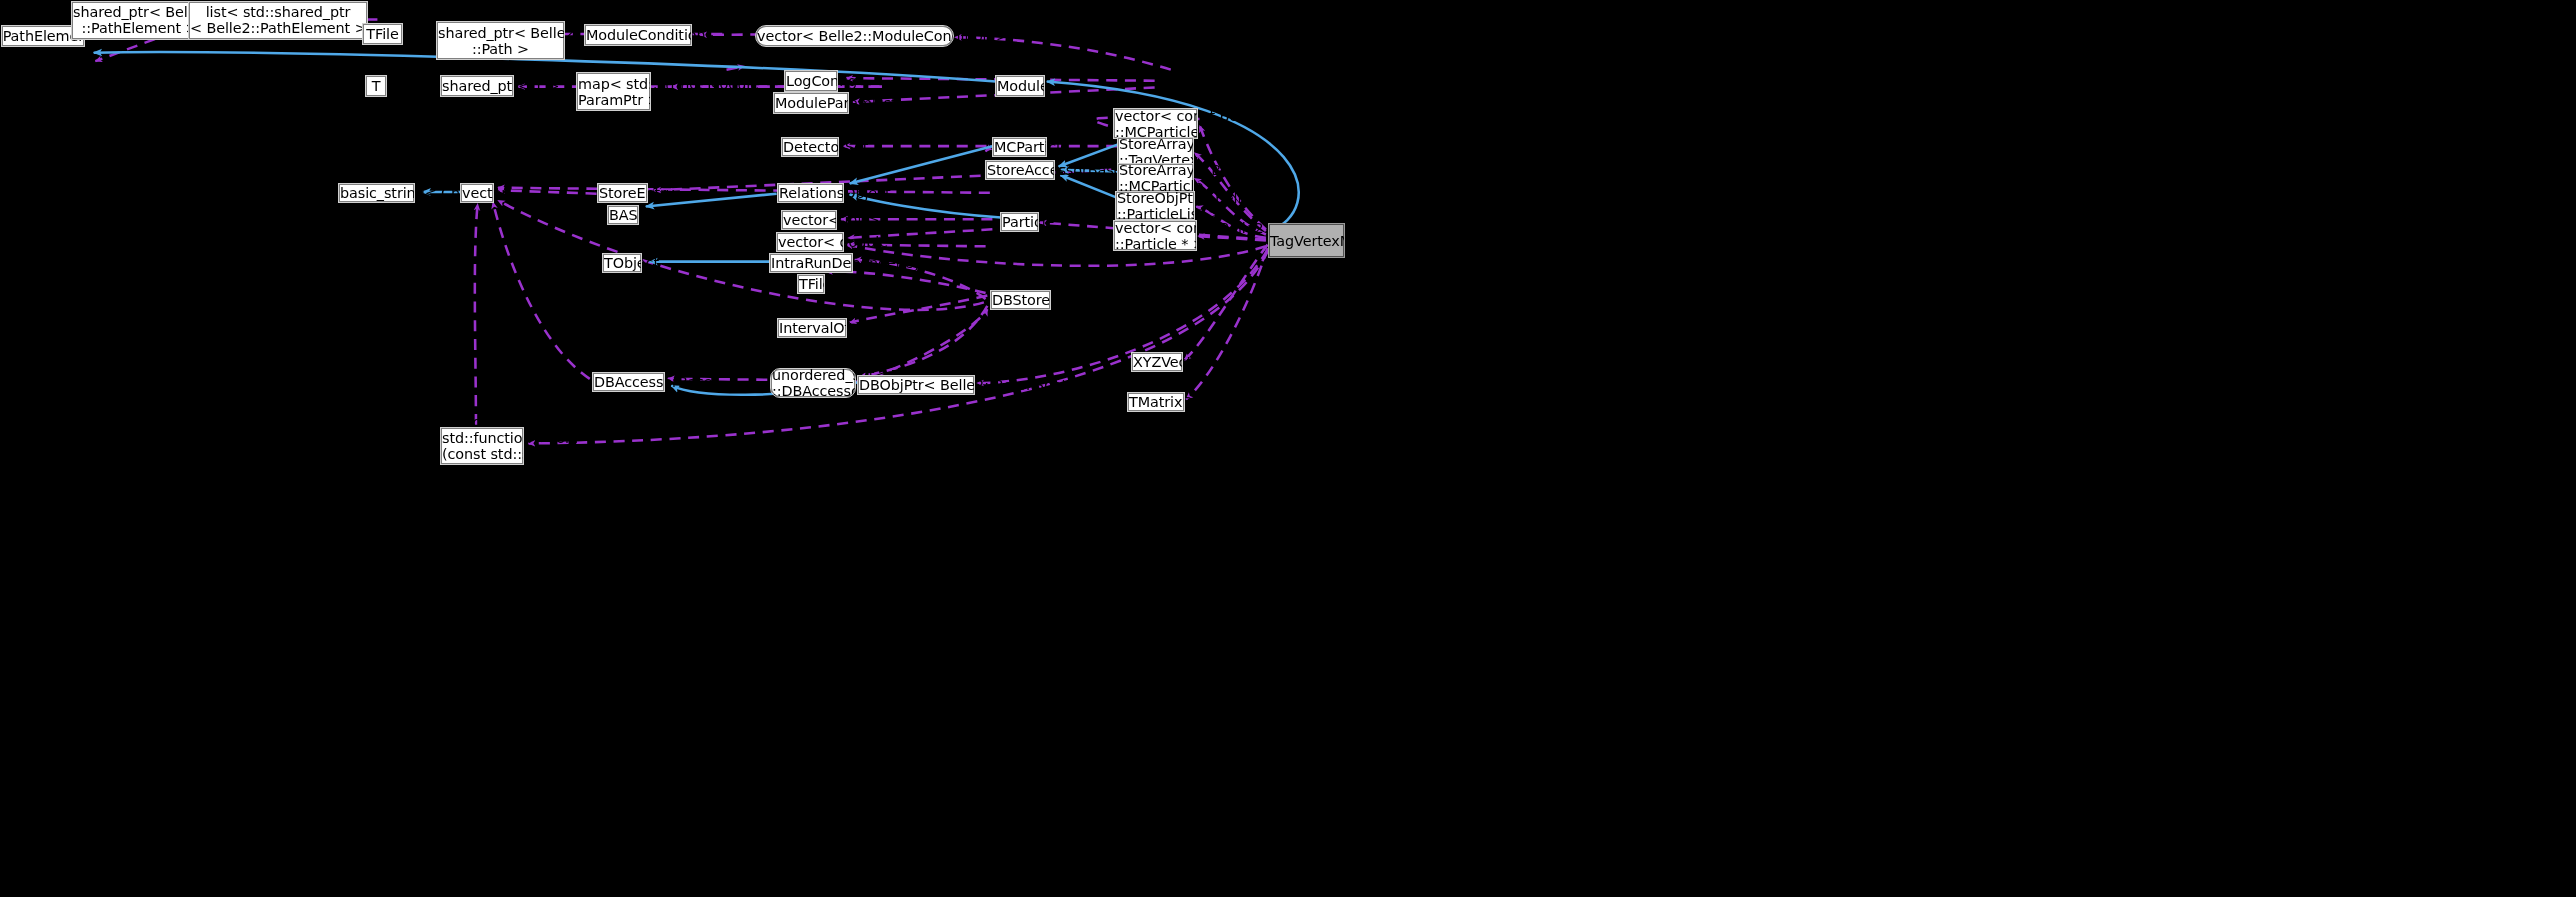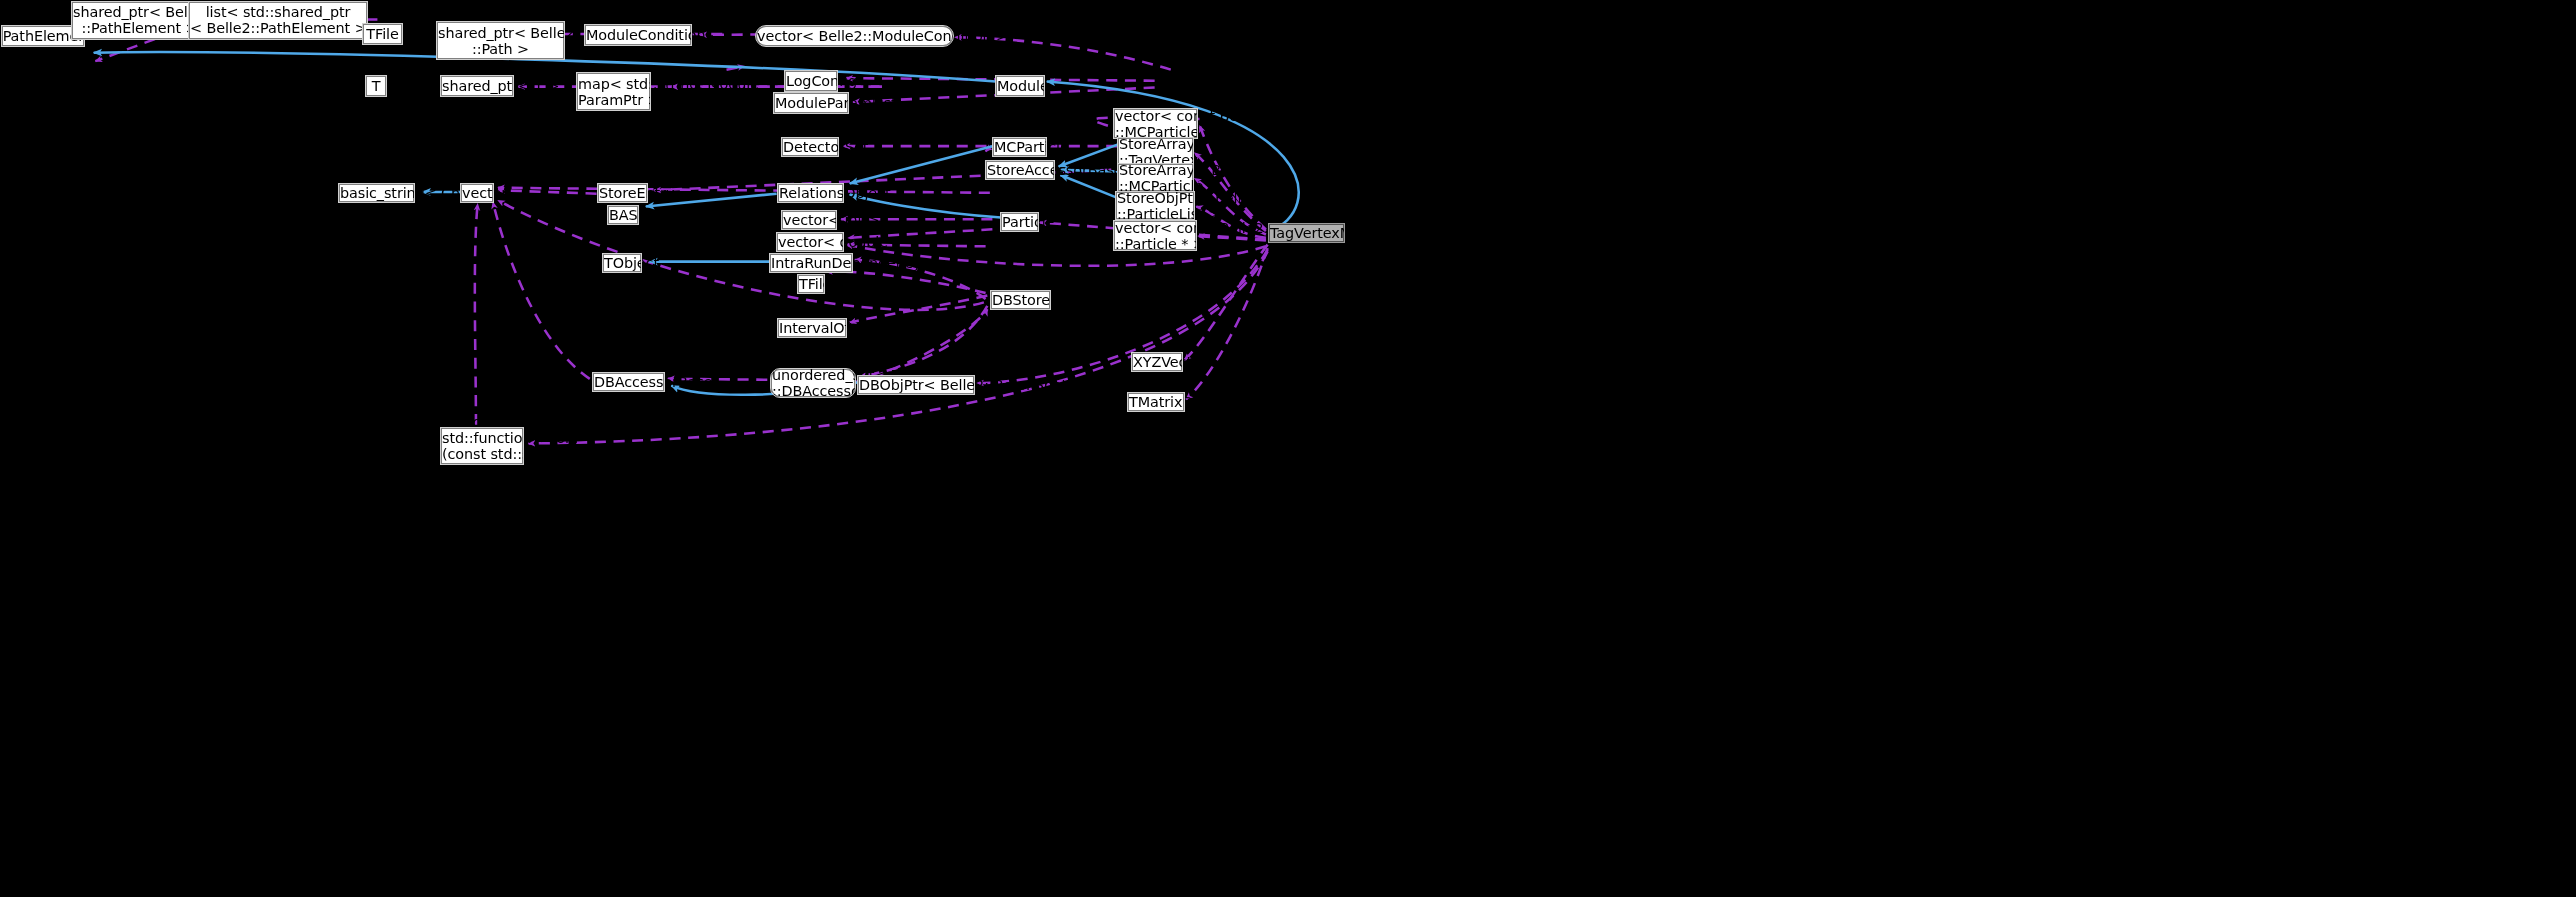"TagVertexModule" div.node { height: 18px -> 33px }
